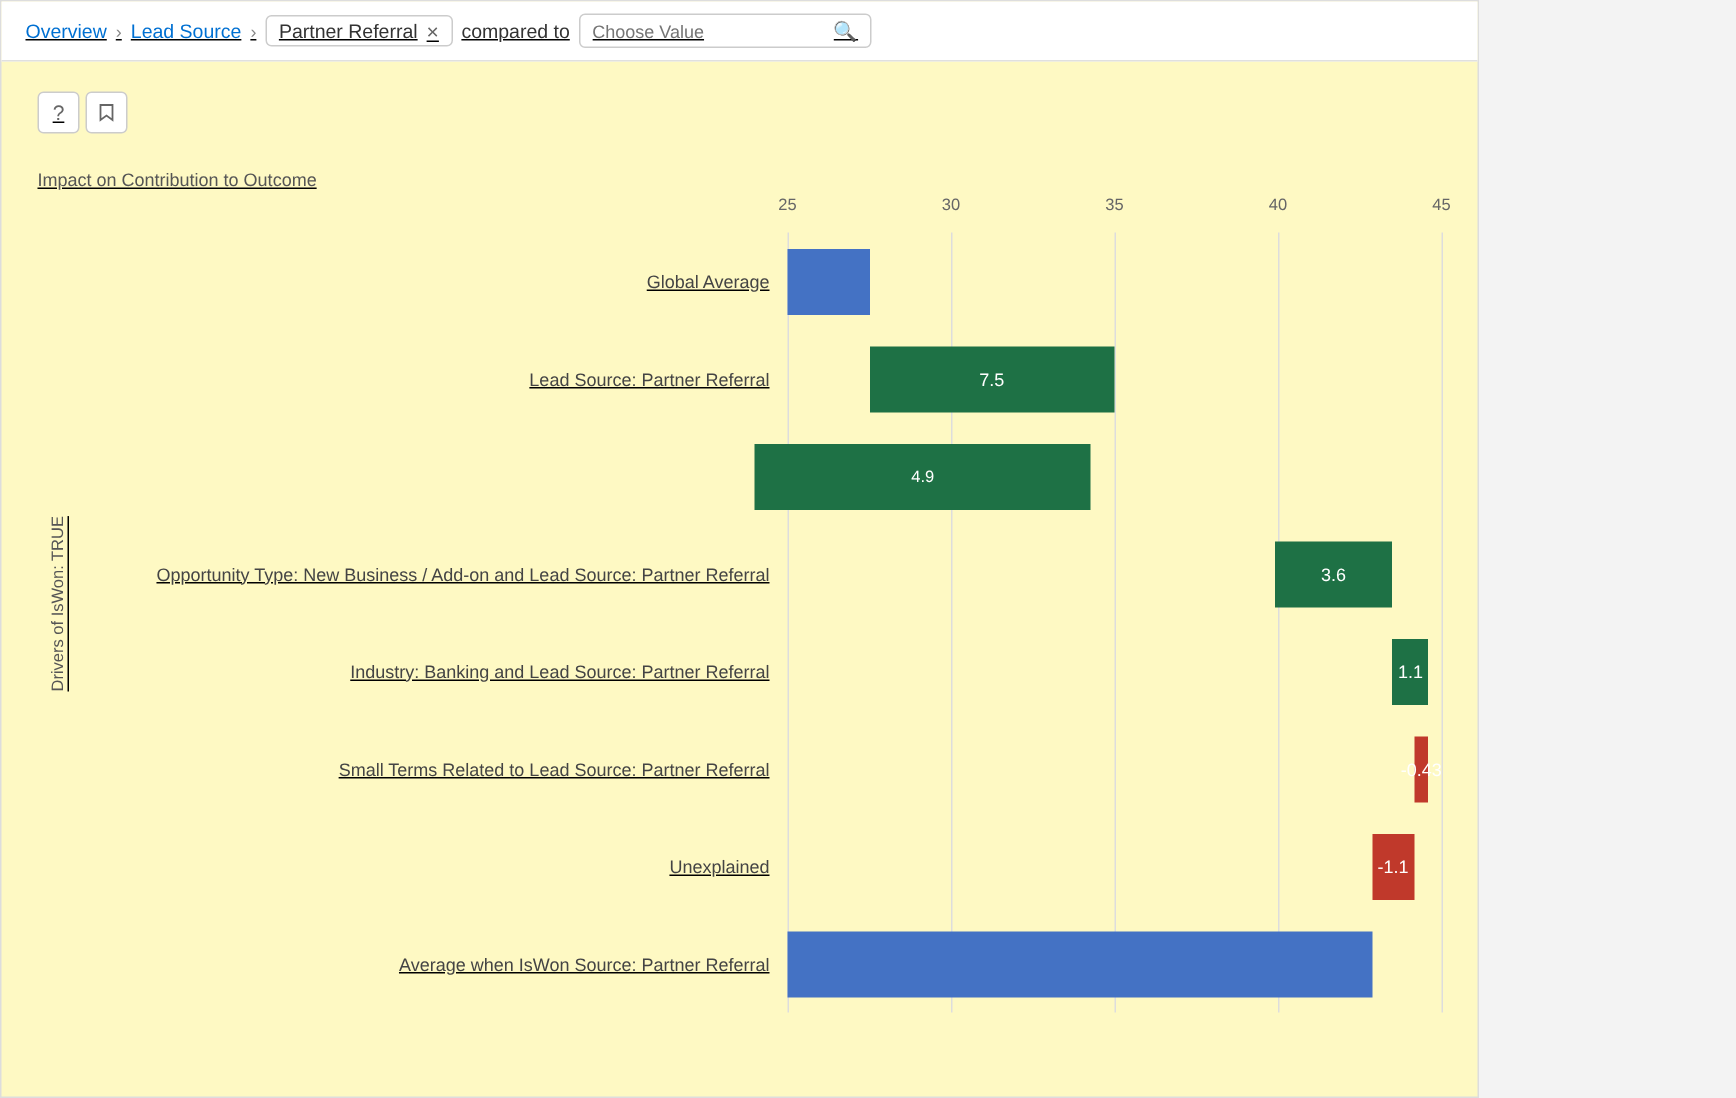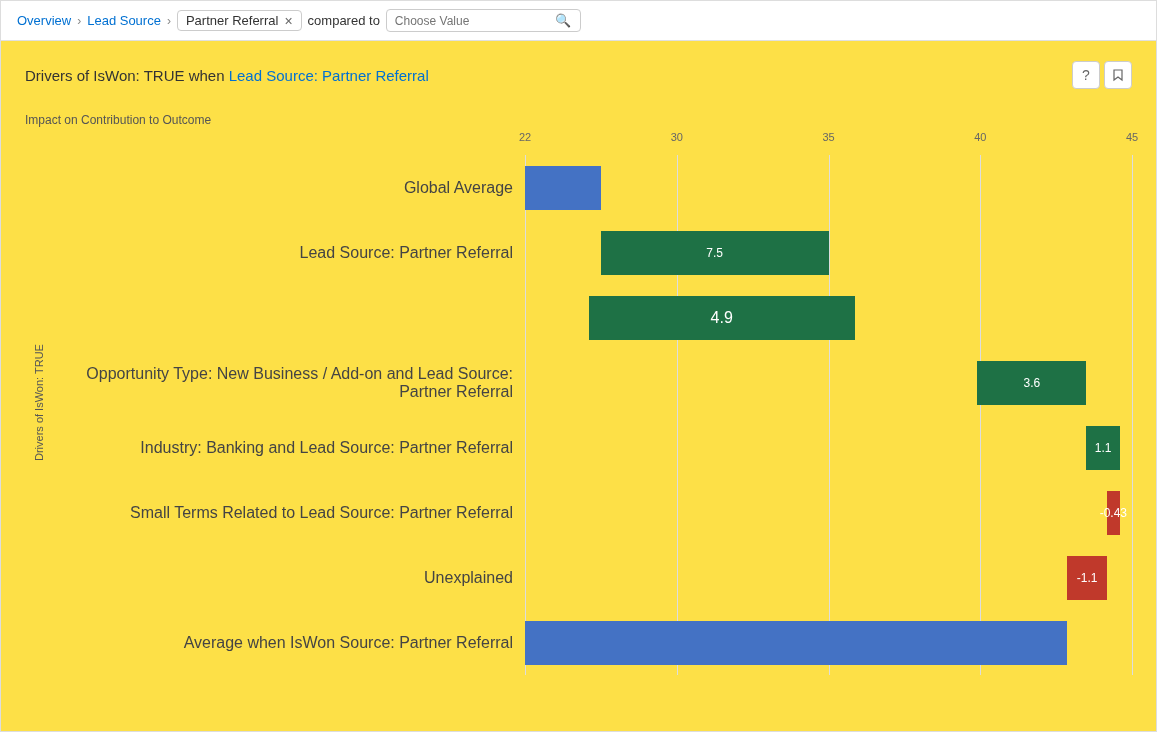"Overview" .outer-container { background: #fde047 -> #fef9c3; text-decoration: none -> underline; width: 1157px -> 986px }
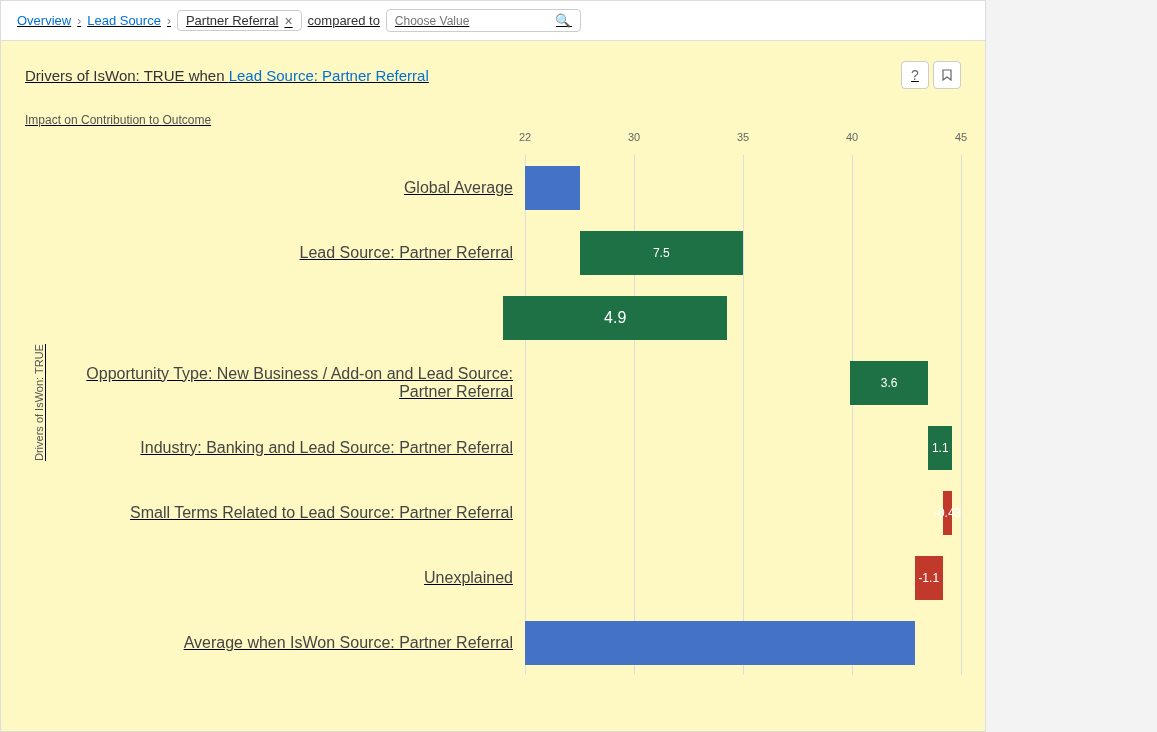"Drivers of IsWon: TRUE when" div.page-title { html: <div> <span>Drivers of IsWon: TRUE when </span><span>Lead Source: Partner Referral</span> </div> -> none }
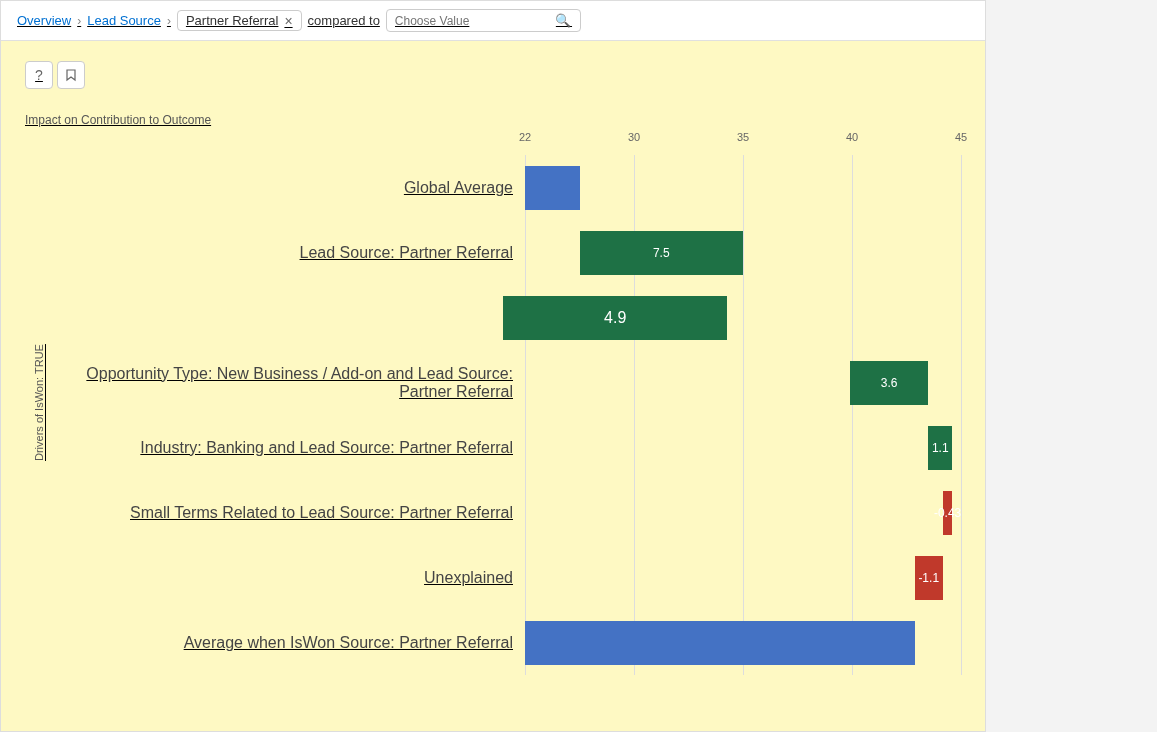"22" span { text: 22 -> 25 }
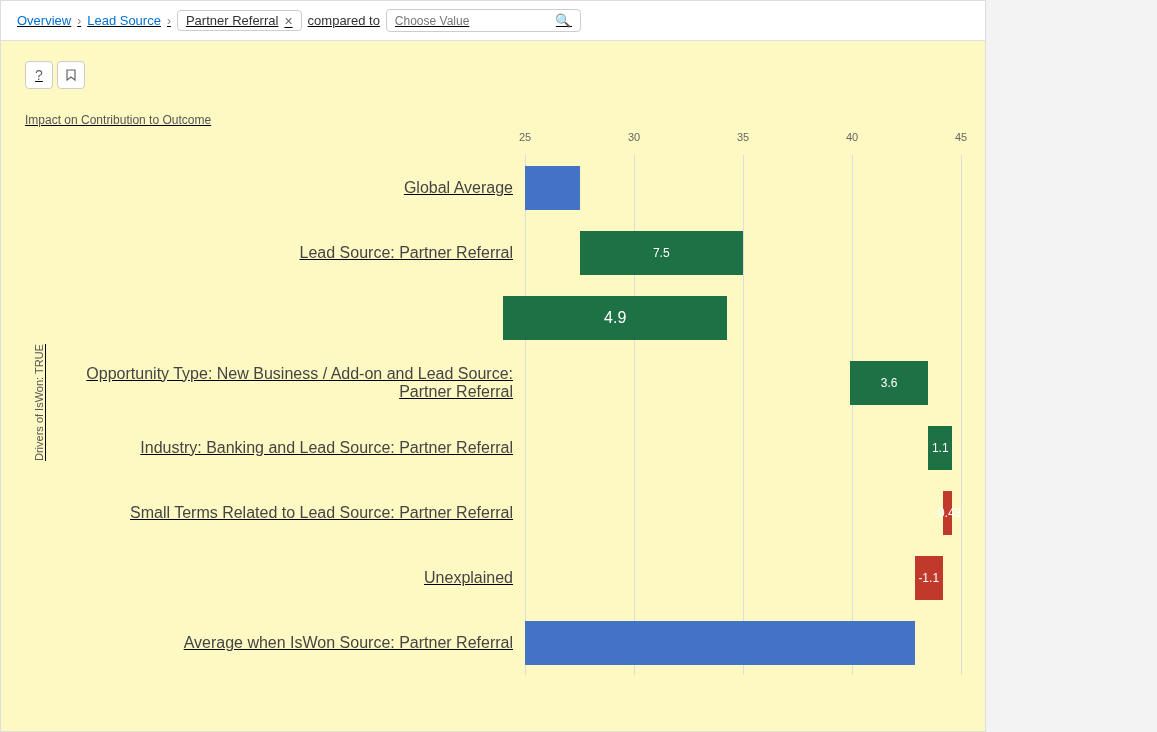"Global Average" .bar-label { font-size: 16px -> 12px }
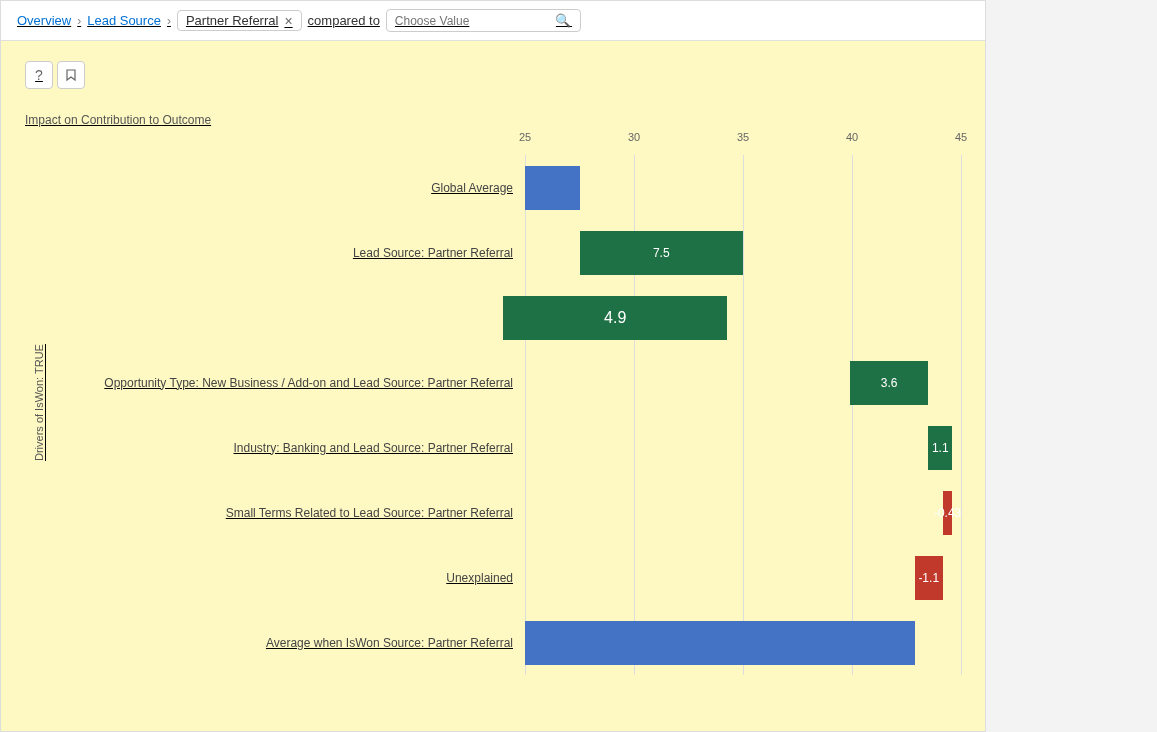"4.9" div.bar-rect { font-size: 16px -> 11px }
